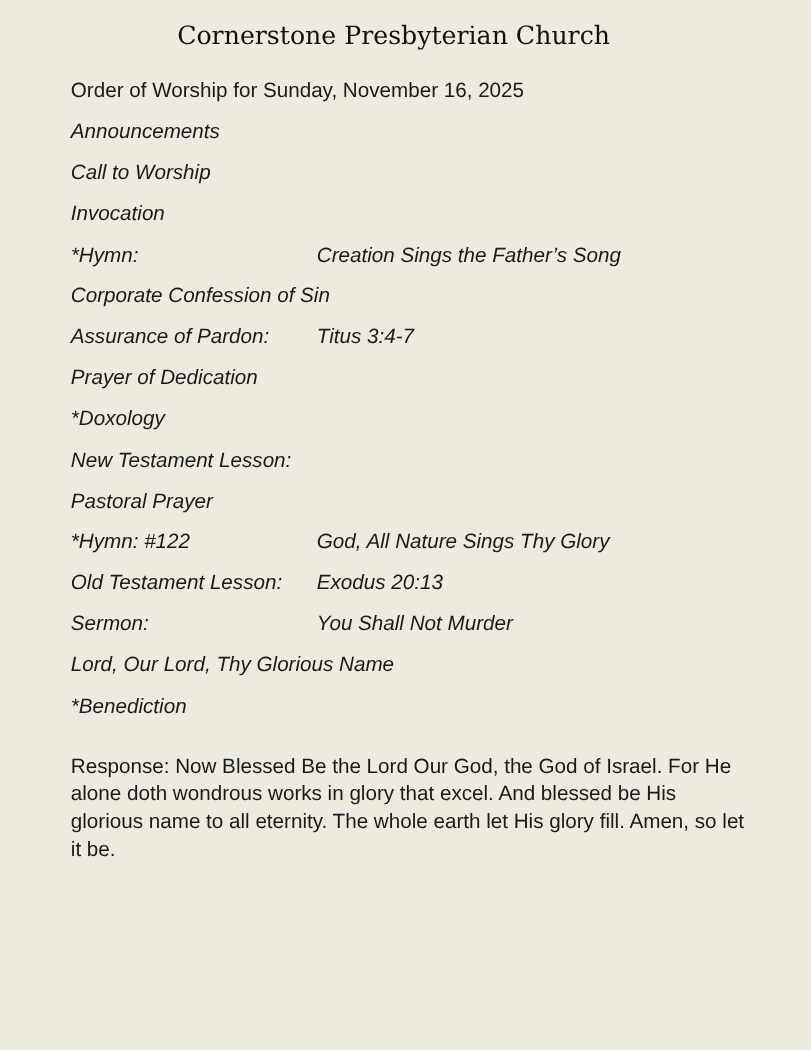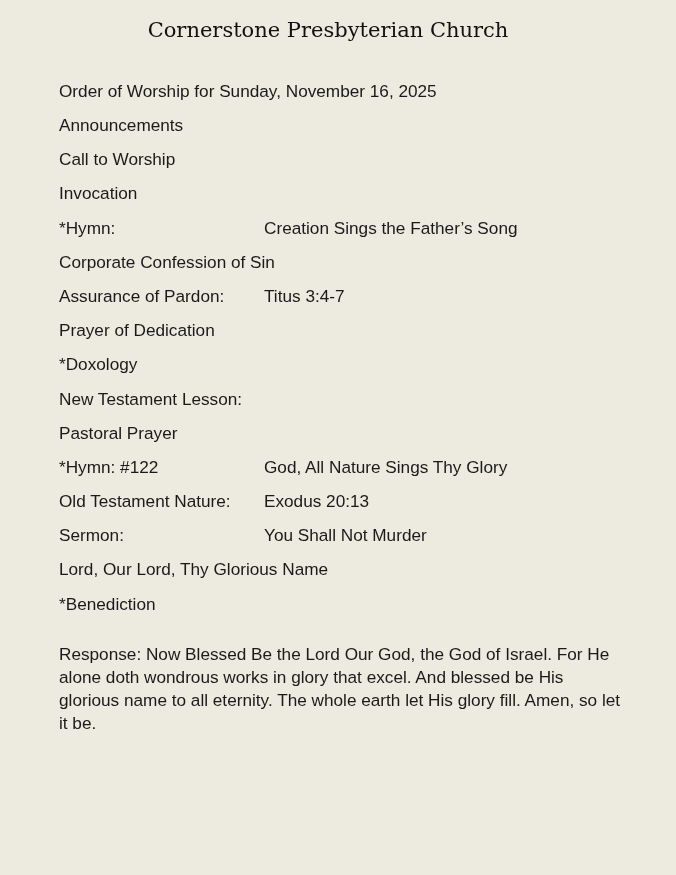"Order of Worship for Sunday," .content { top: 80px -> 64px }
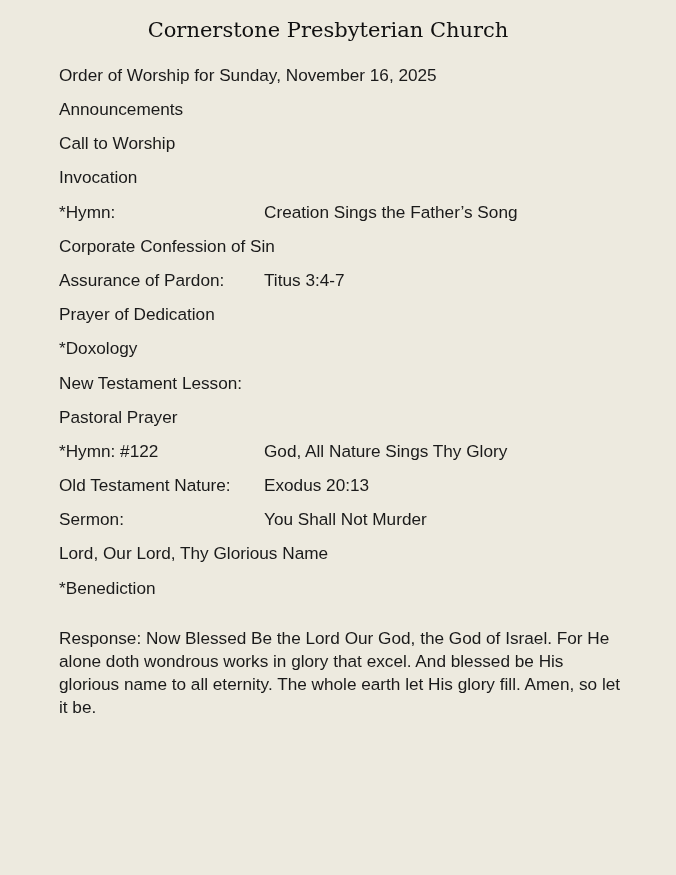"Announcements" .row { font-style: none -> italic }
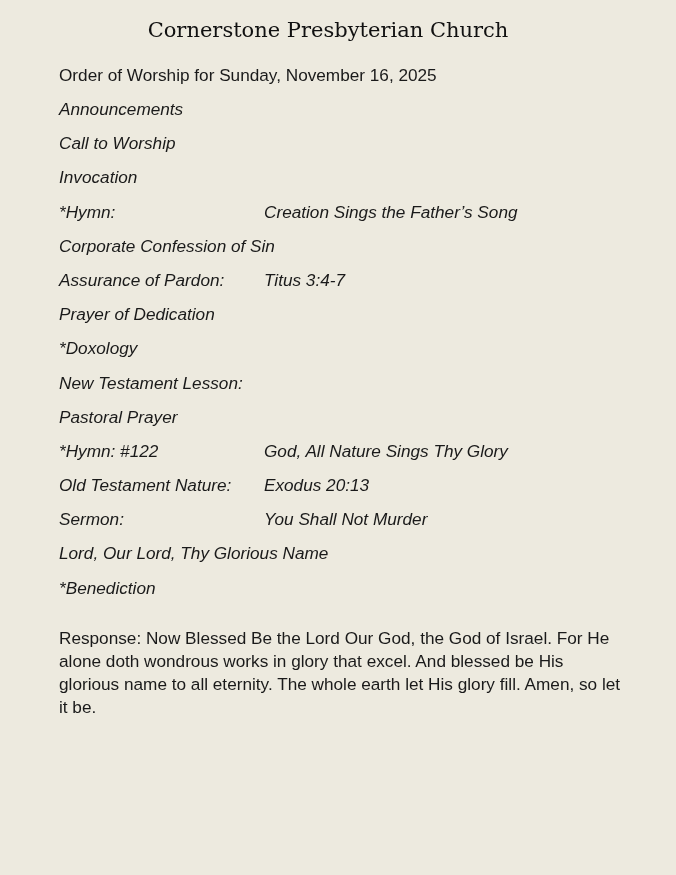"Old Testament Nature:" span.label { text: Nature -> Lesson }
